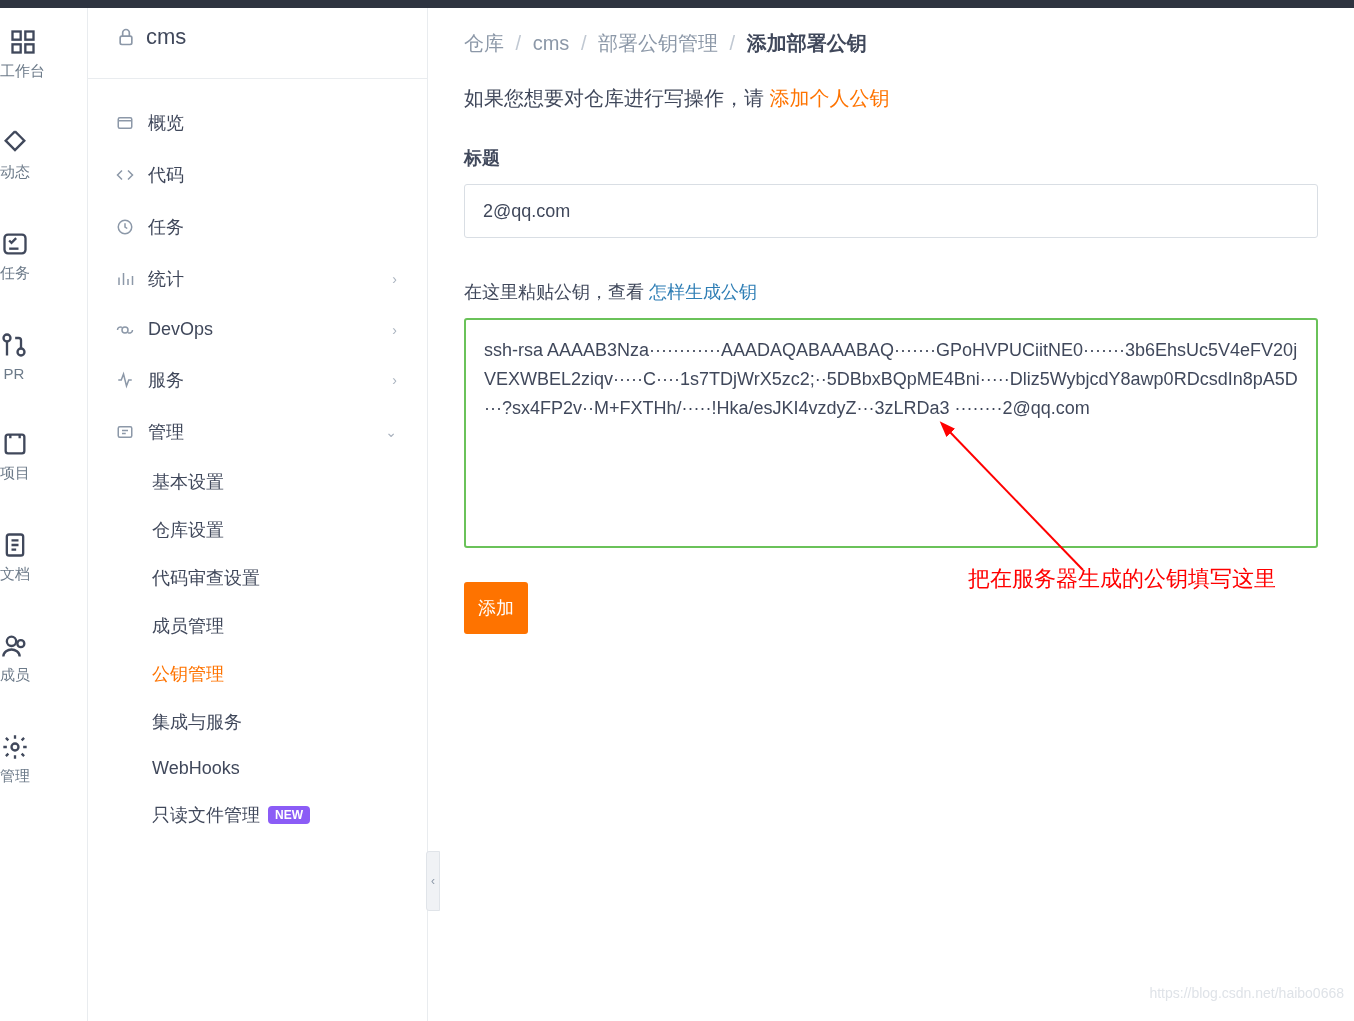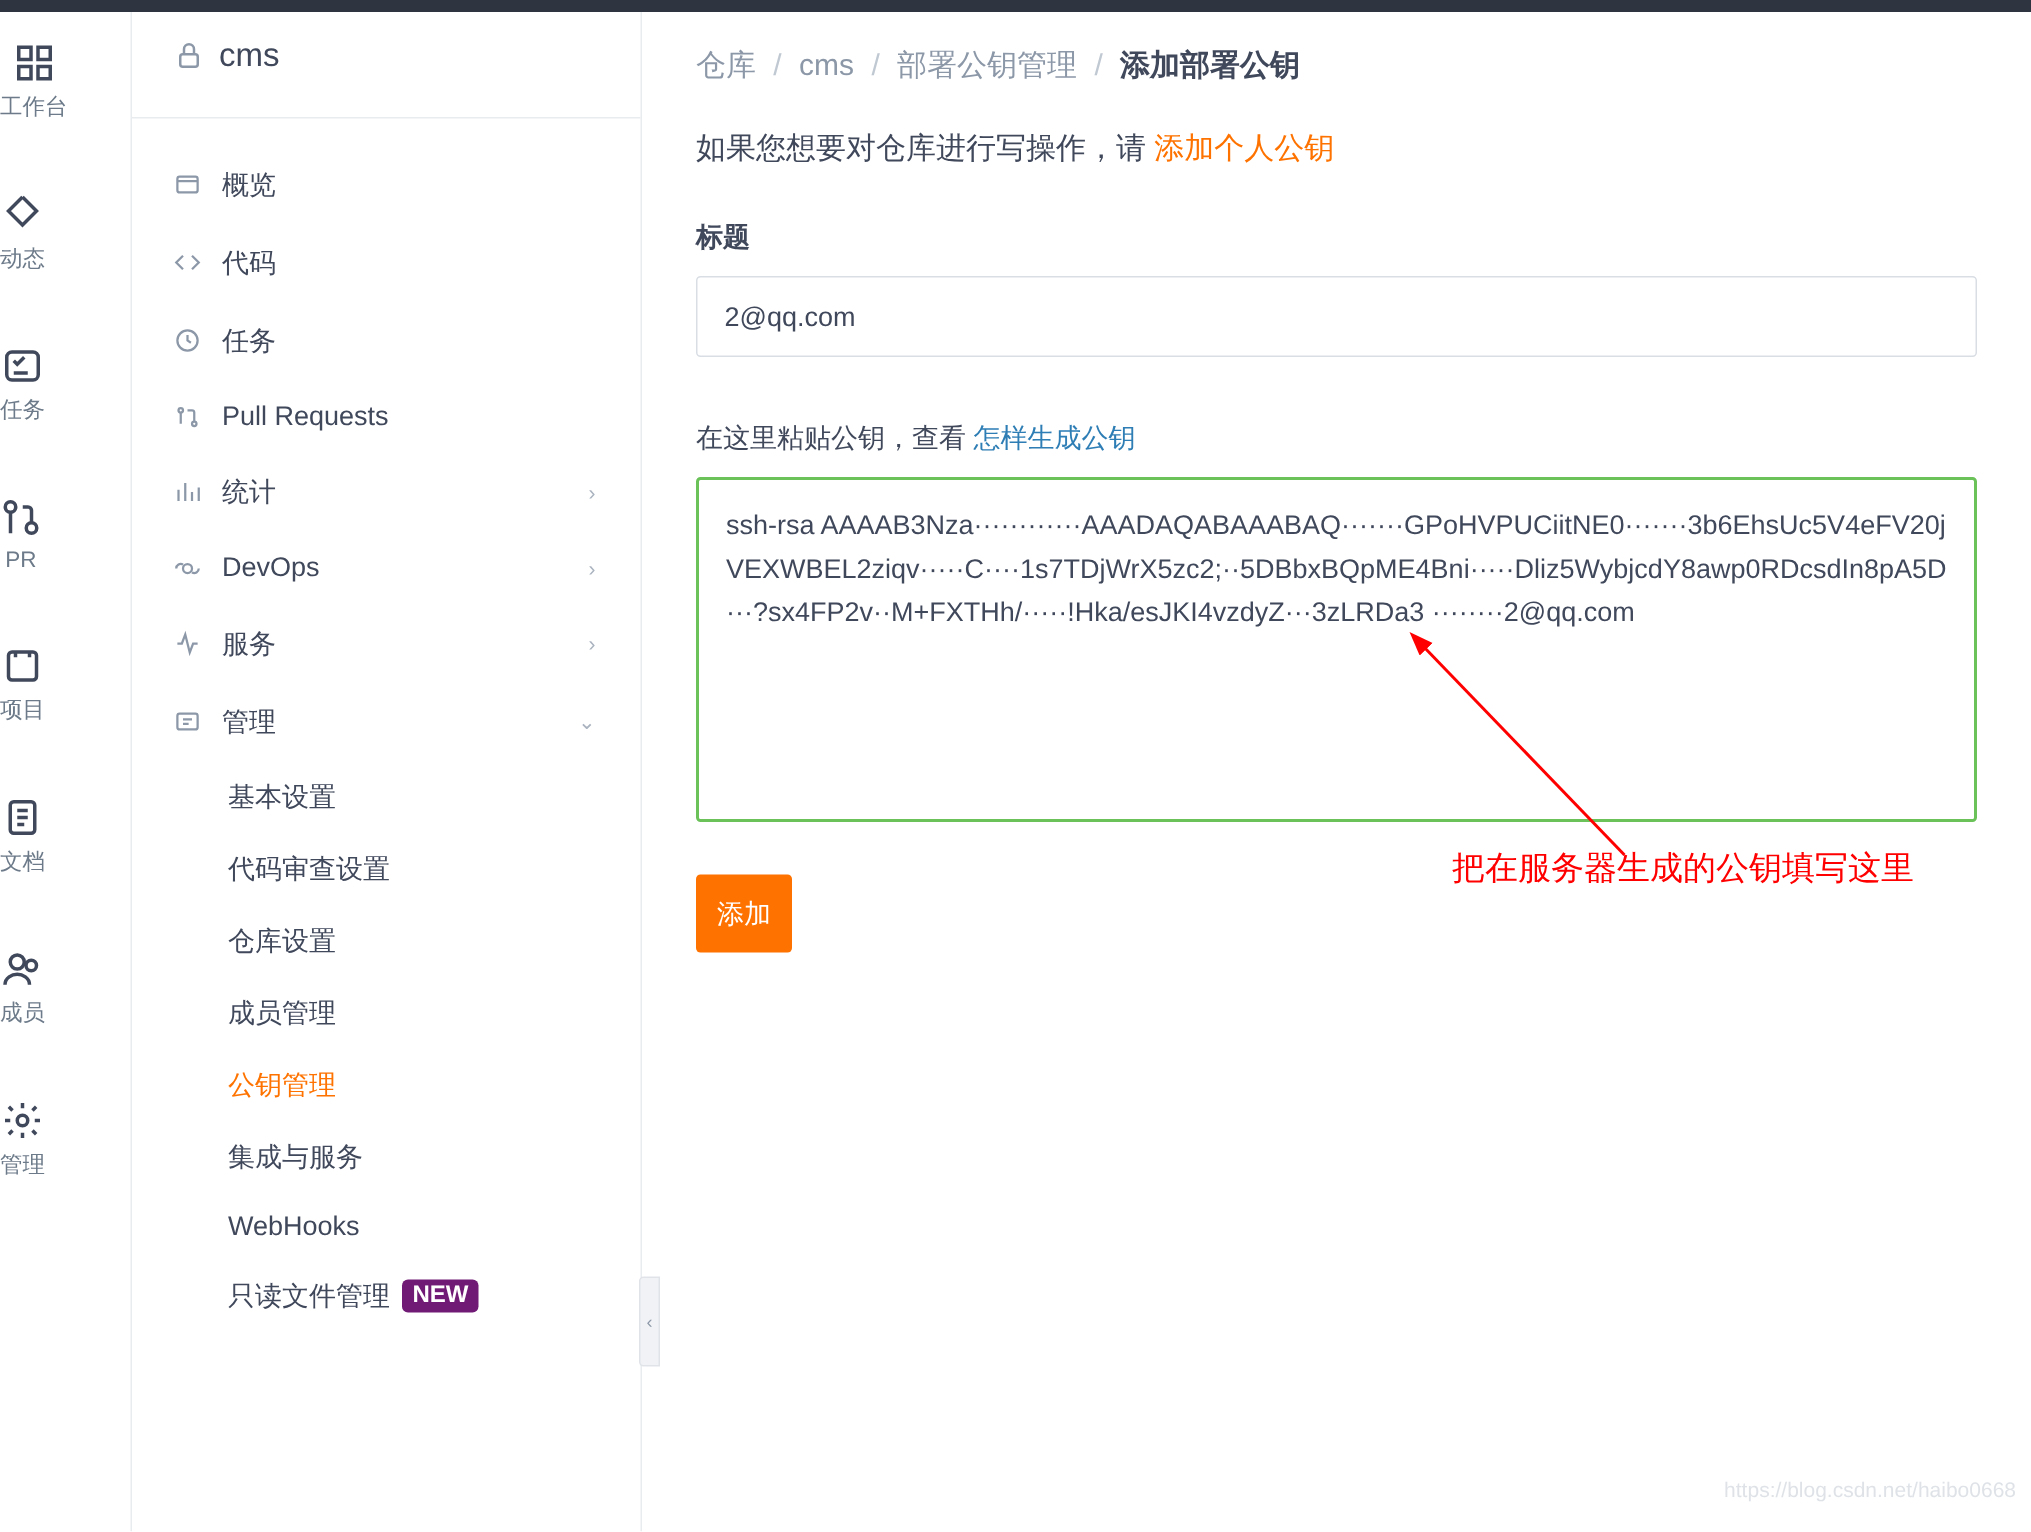"Pull Requests" div.menu-item { html: <div> <span> <svg> <circle></circle> <circle></circle> <path></path> </svg> </span> <span>Pull Requests</span> </div> -> none }
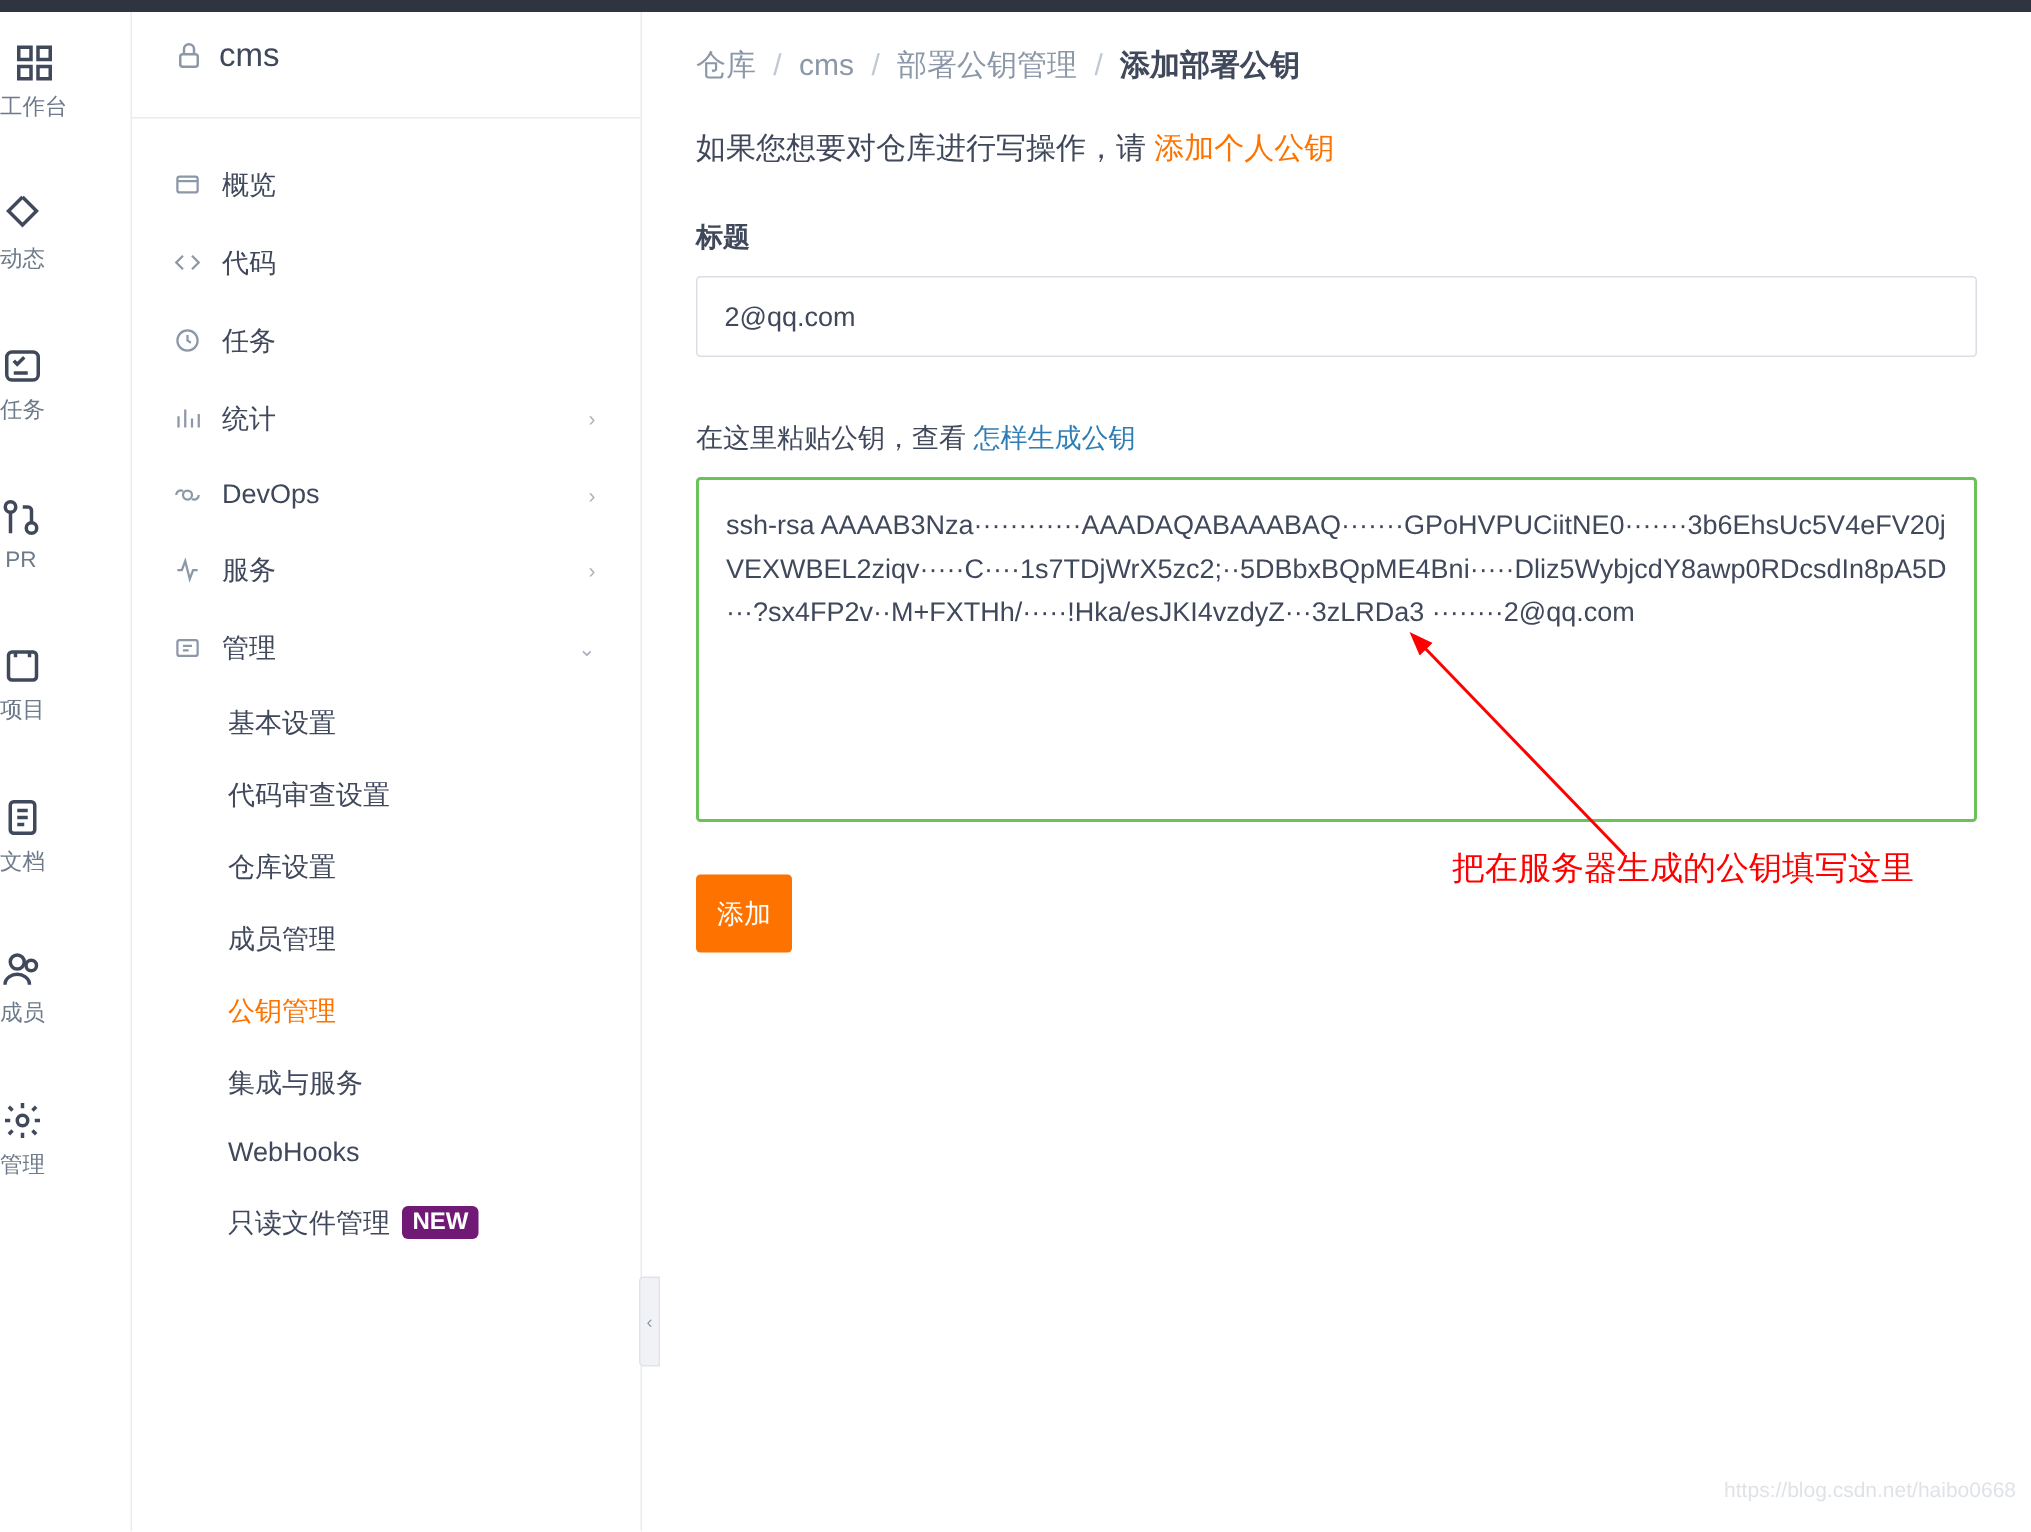"代码审查设置" div.submenu-item { order: before "仓库设置" -> after "仓库设置" }
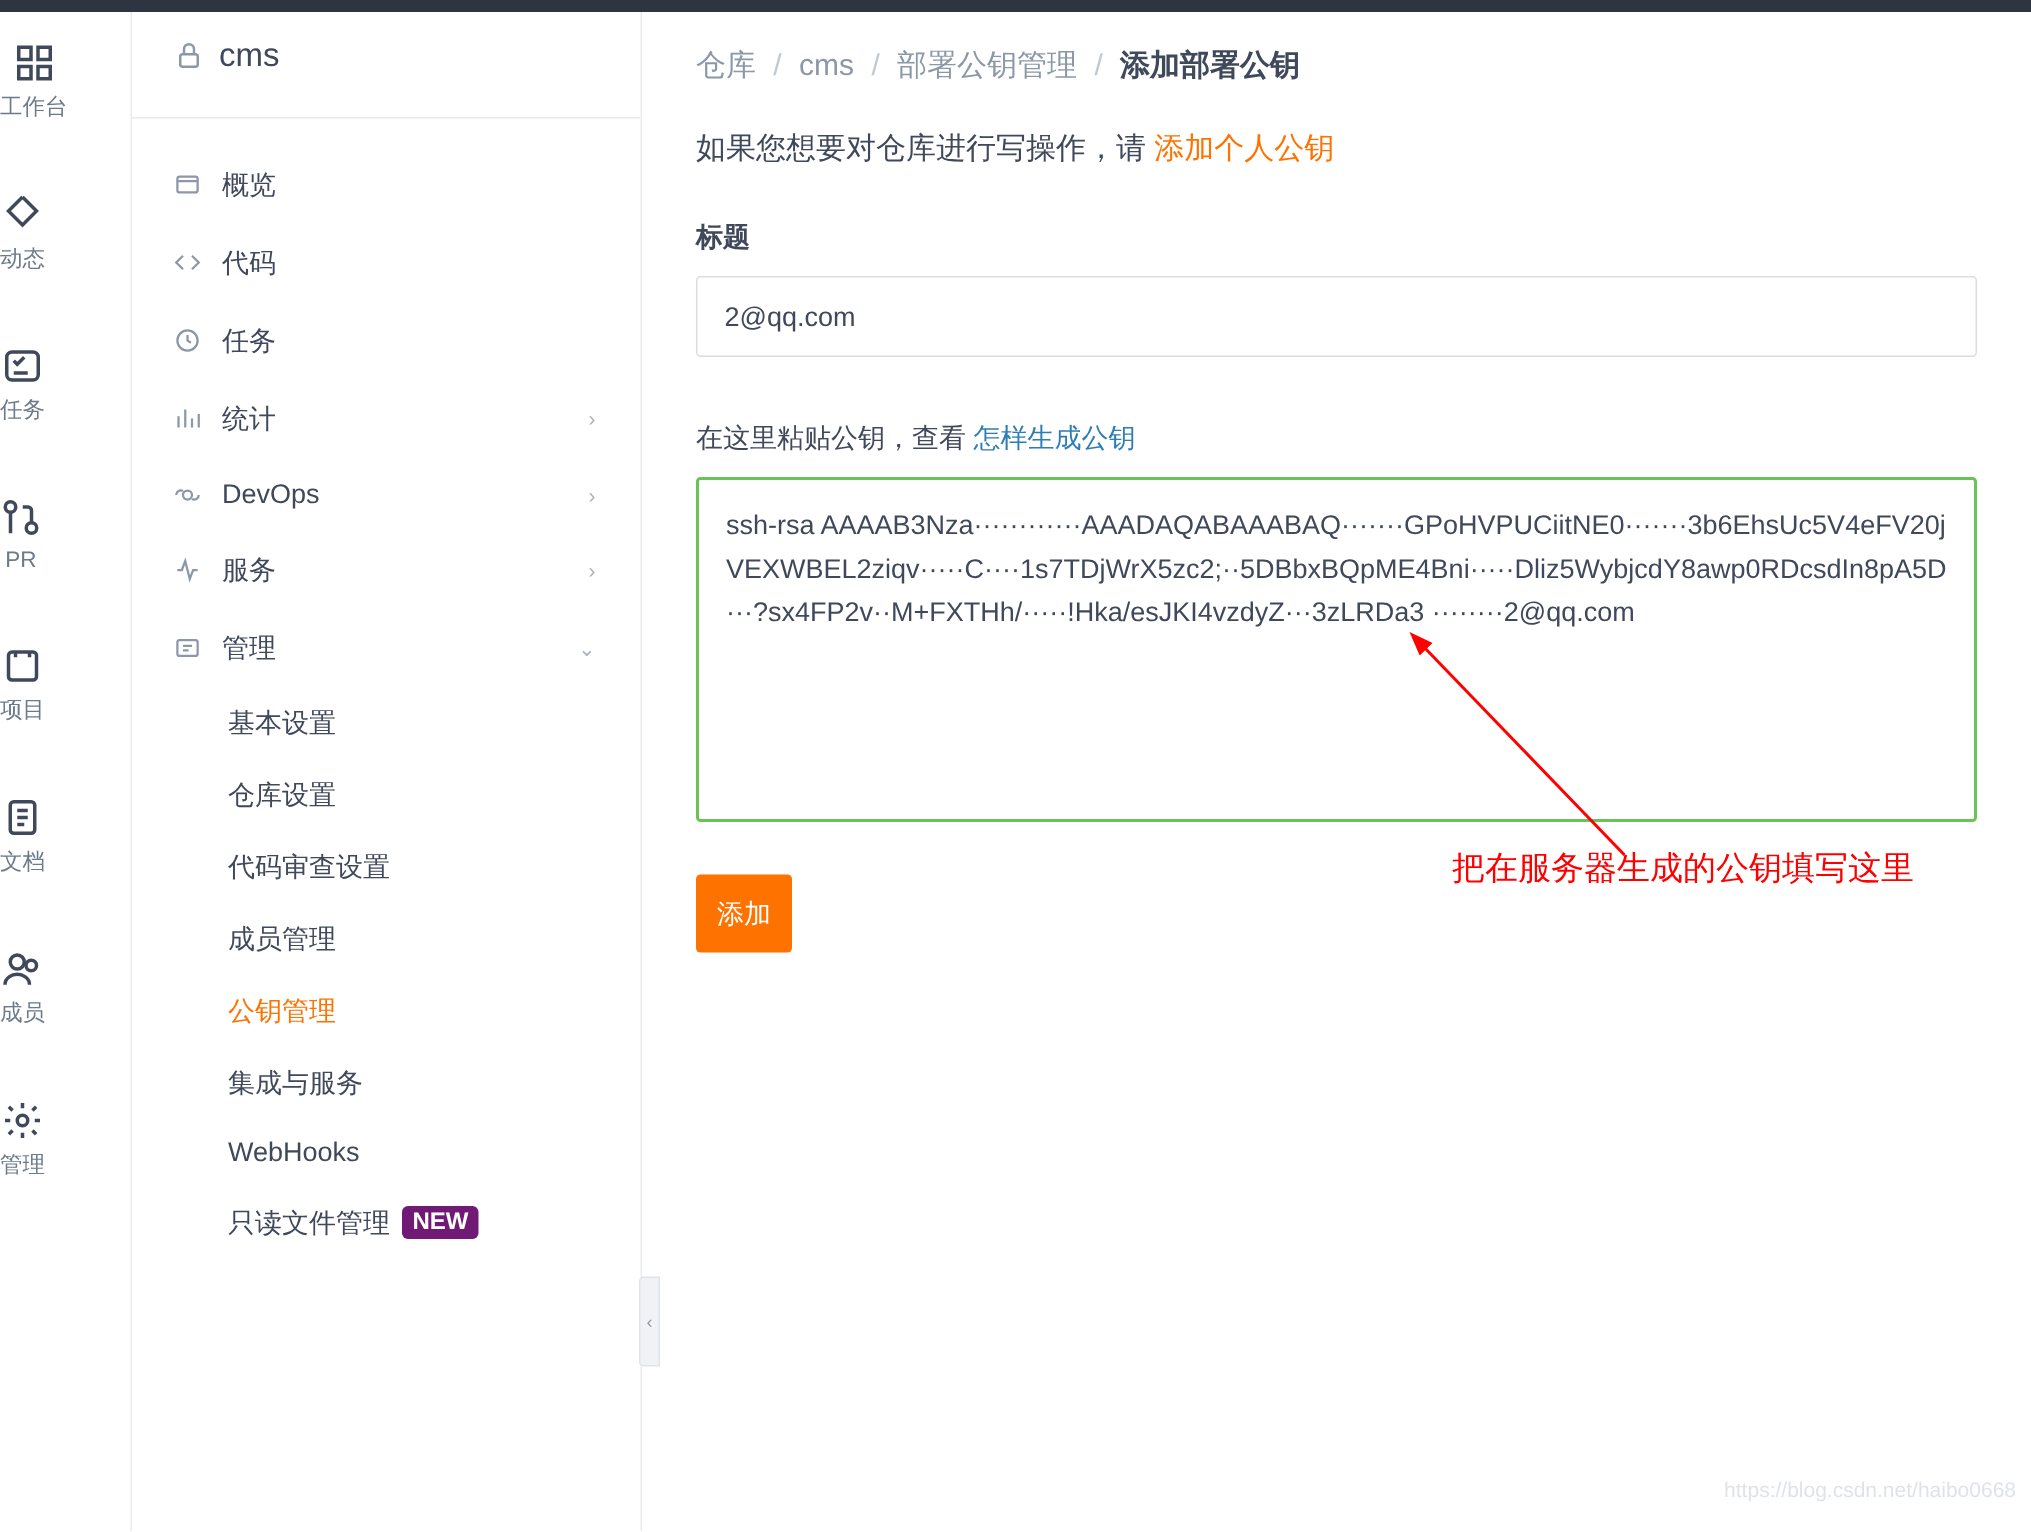"NEW" .badge-new { background: #701a75 -> #8b5cf6; font-size: 16px -> 12px }
